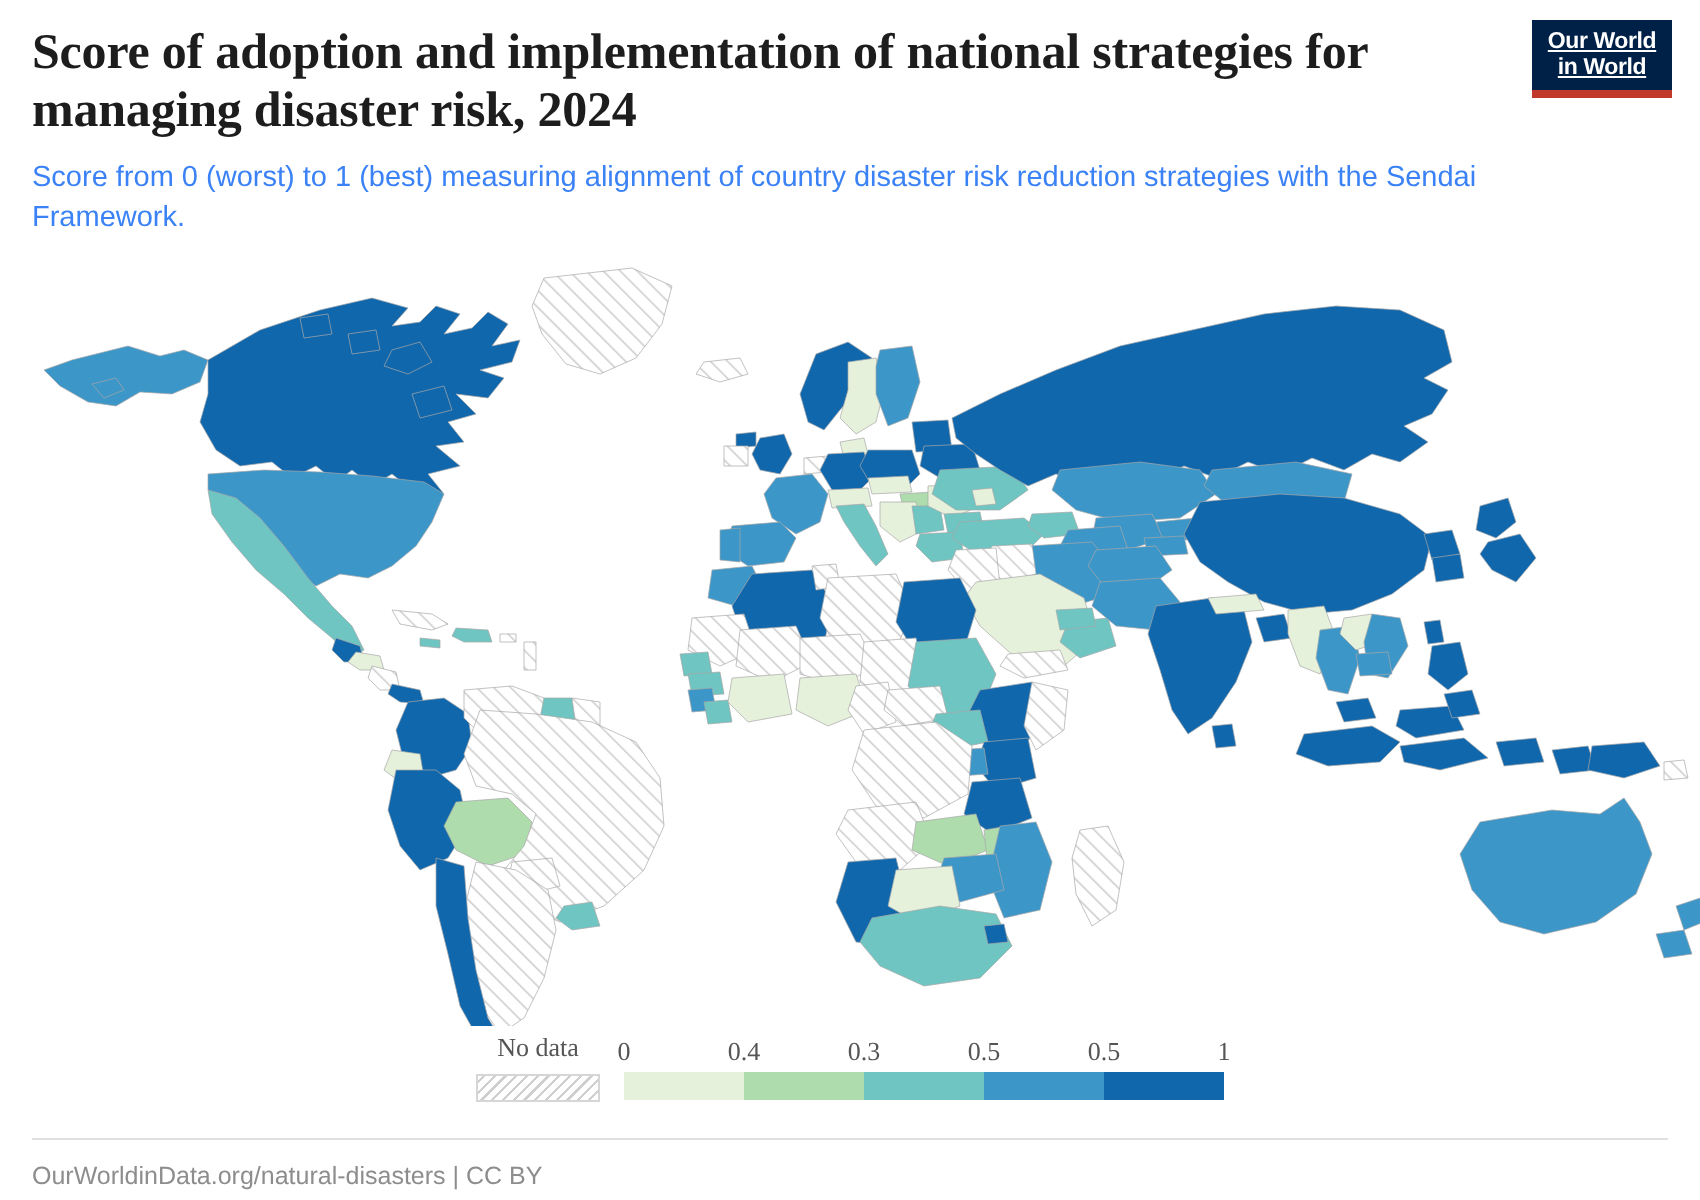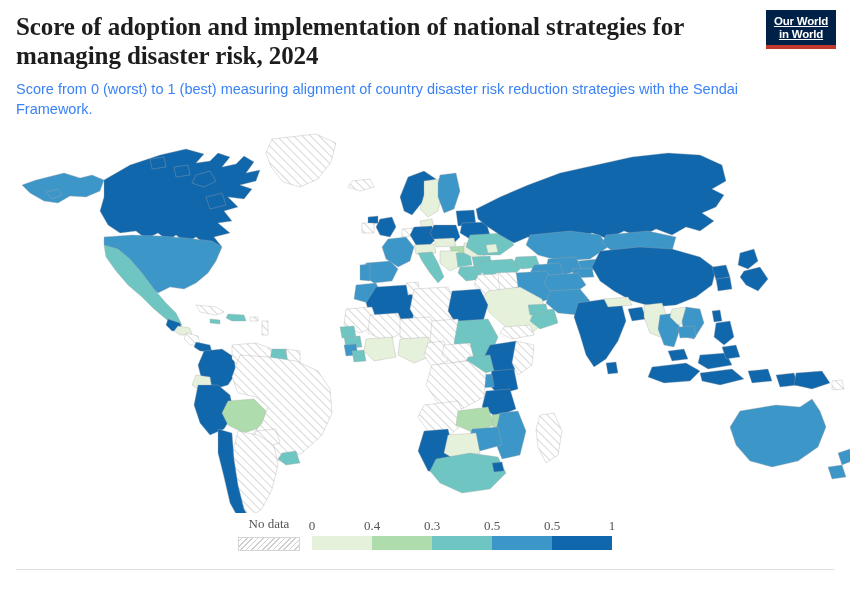"OurWorldinData.org/natural-disasters |" div.right { html: none -> <div>OurWorldinData.org/natural-disasters | CC BY</div> }
